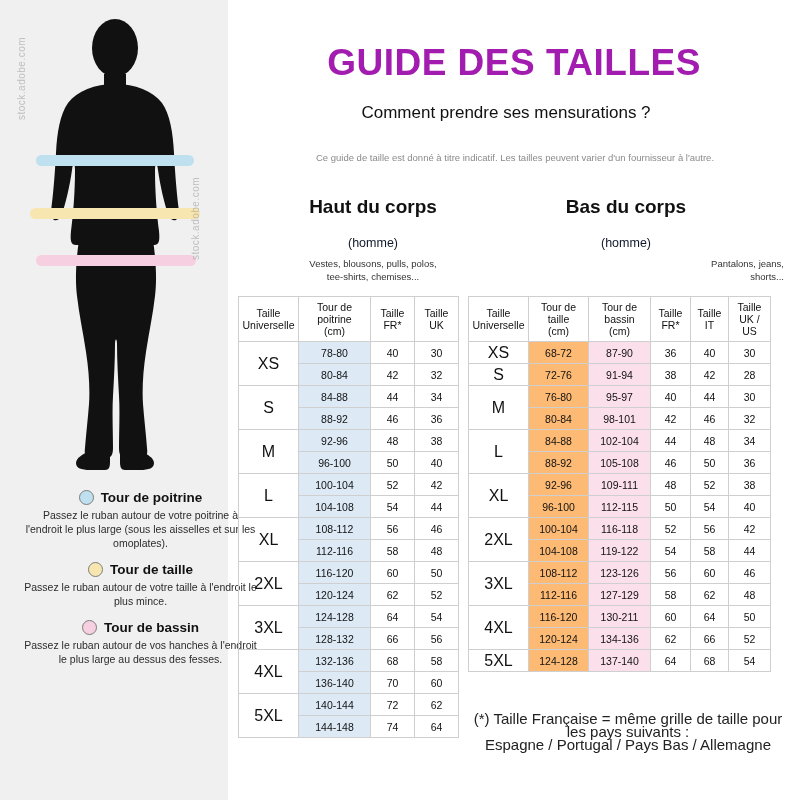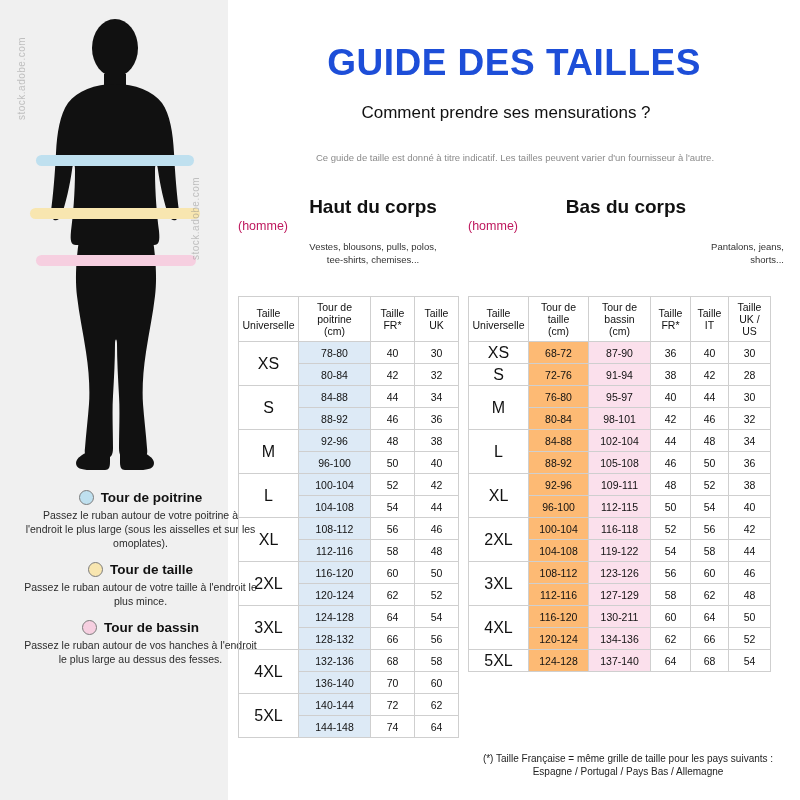"GUIDE DES TAILLES" .title { color: #1d4ed8 -> #a21caf }
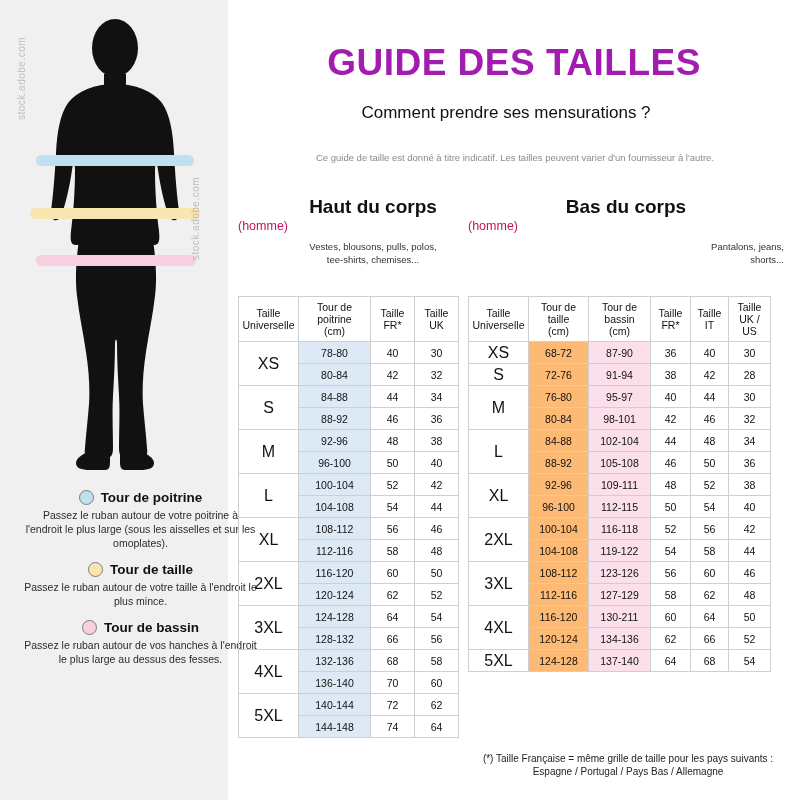"(homme)" .block-sub { color: #be185d -> #0f172a; margin-top: 1px -> 18px; text-align: none -> center }
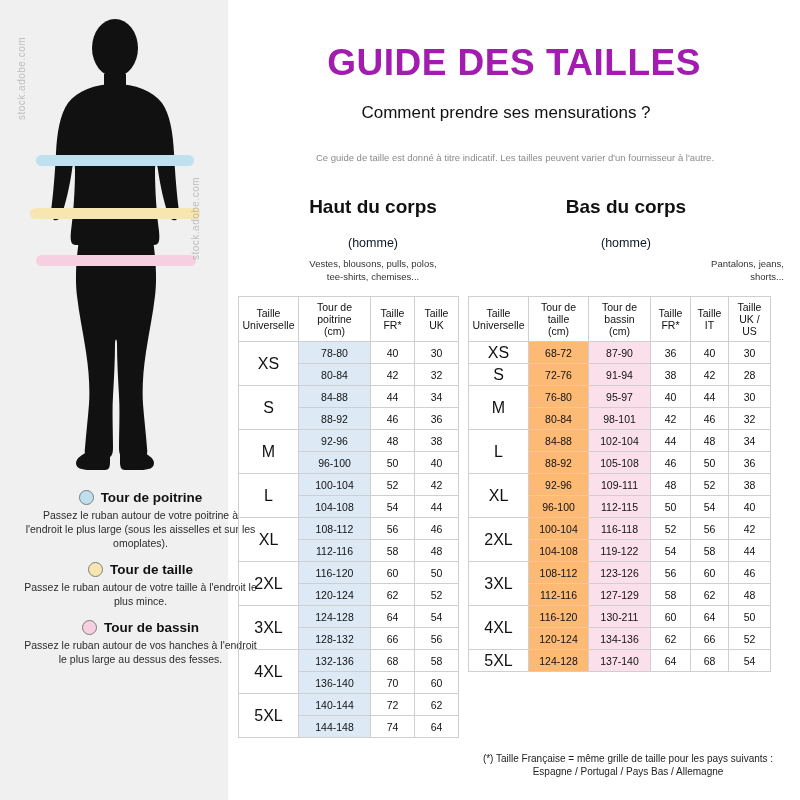"(*) Taille Française = même" .footnote { font-size: 10px -> 15px; margin-top: 40px -> none }
